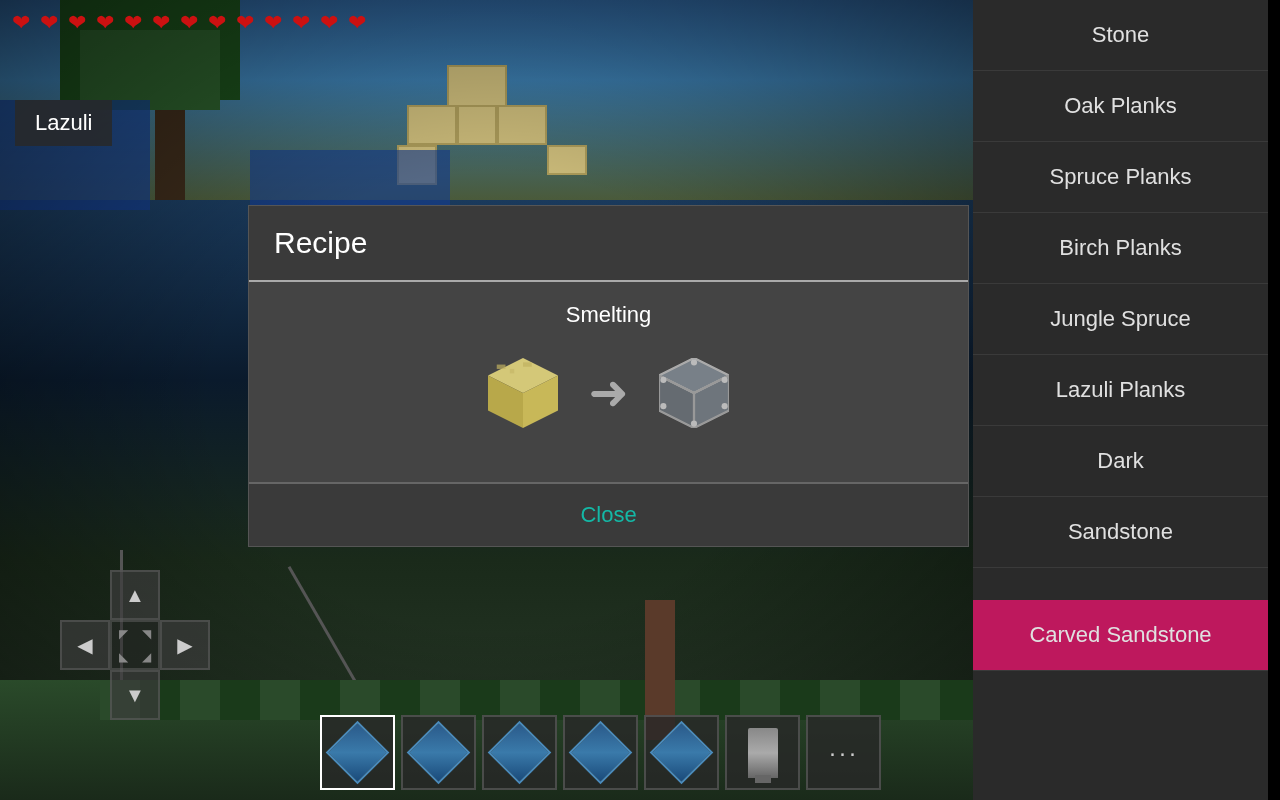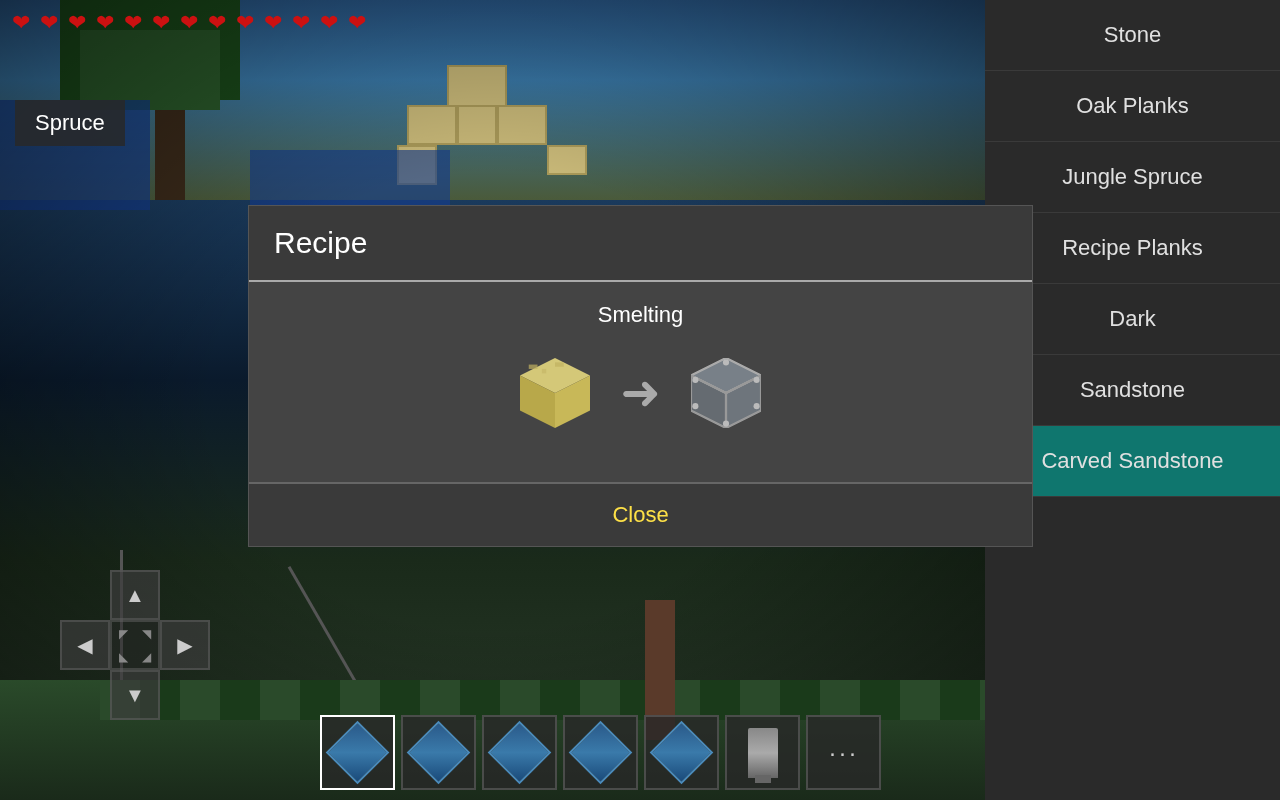"Stone" #right-sidebar { right: 0 -> 12px }
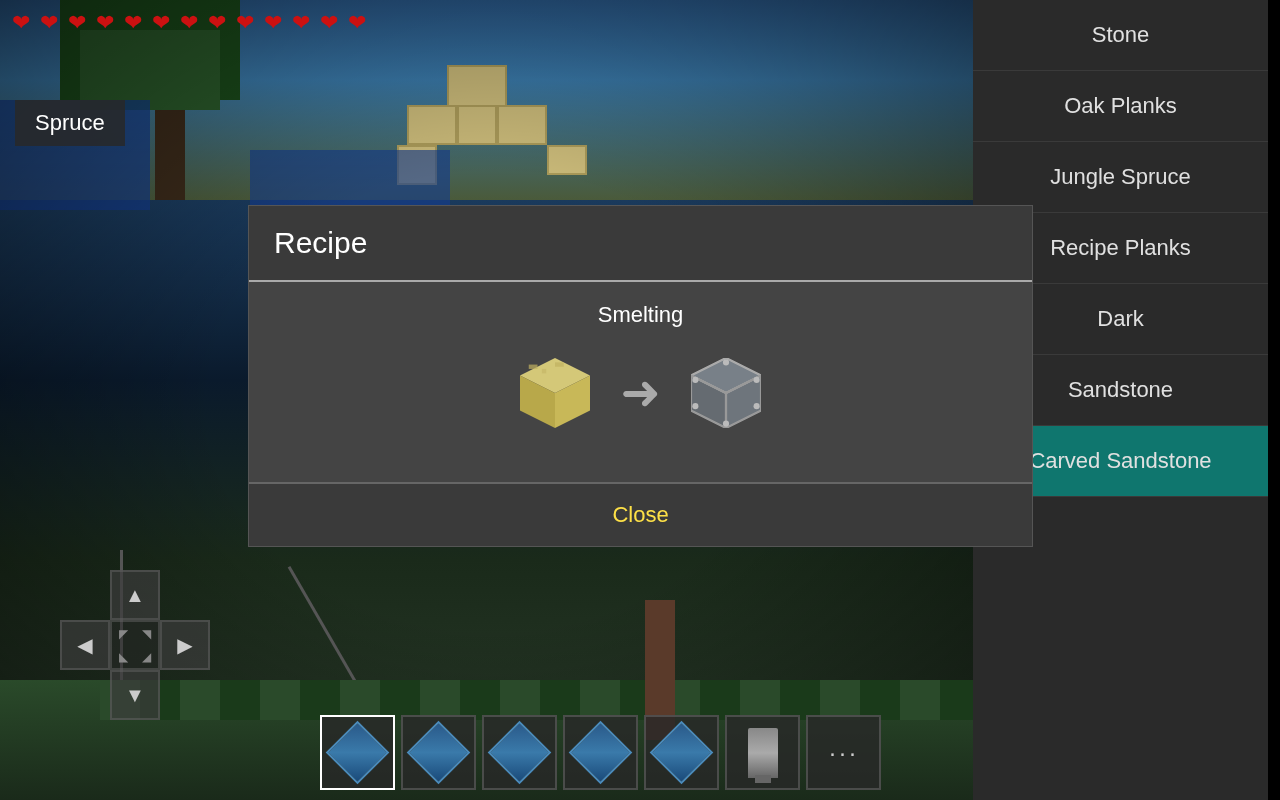"Spruce" button { text: Spruce -> Lazuli }
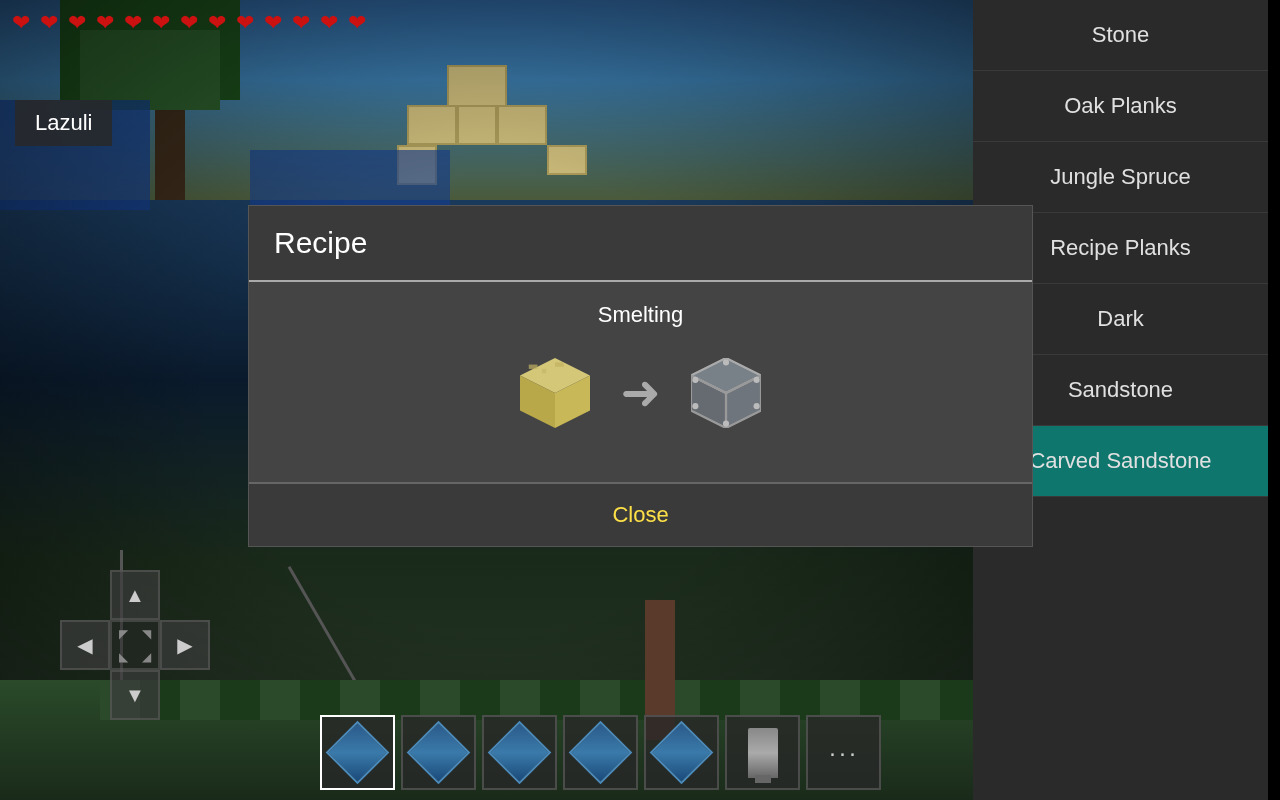"Spruce Planks" div.sidebar-item { html: none -> <div> <span>Spruce Planks</span> </div> }
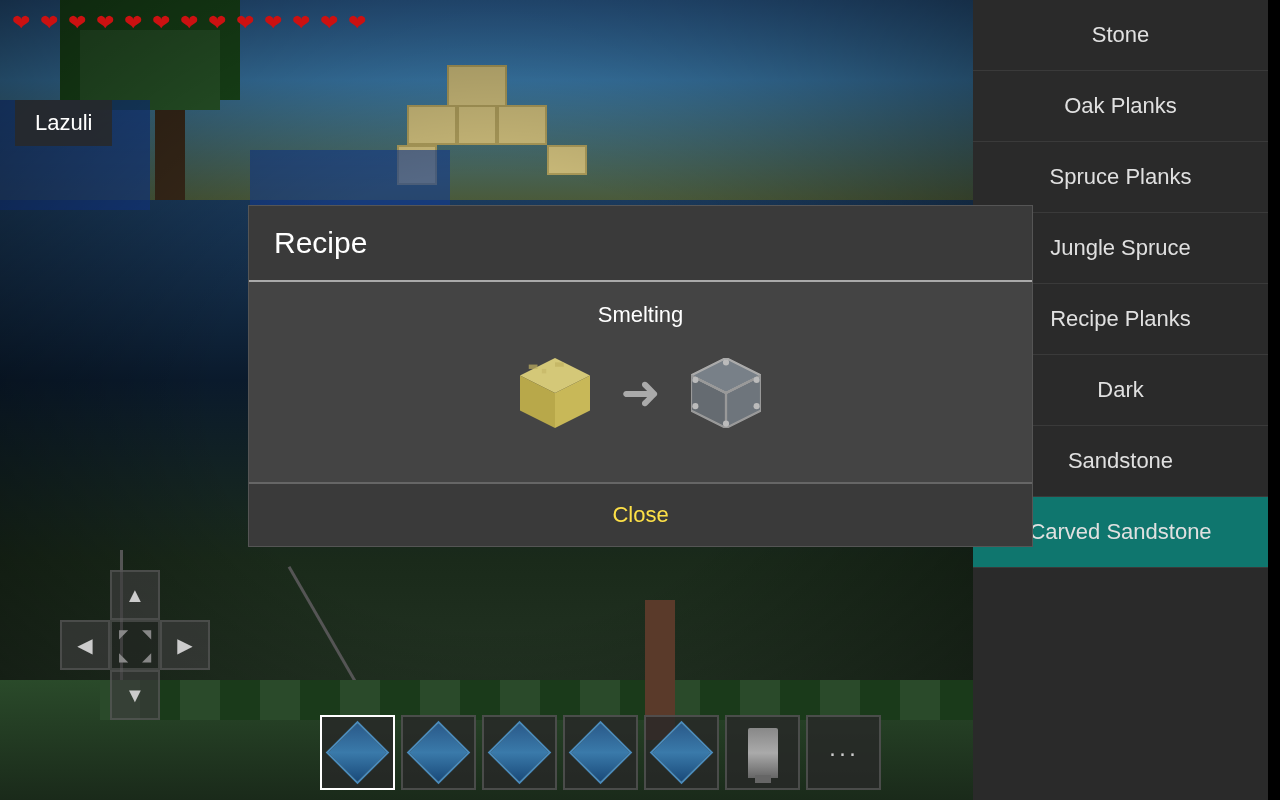"Recipe" #recipe-modal { width: 785px -> 721px }
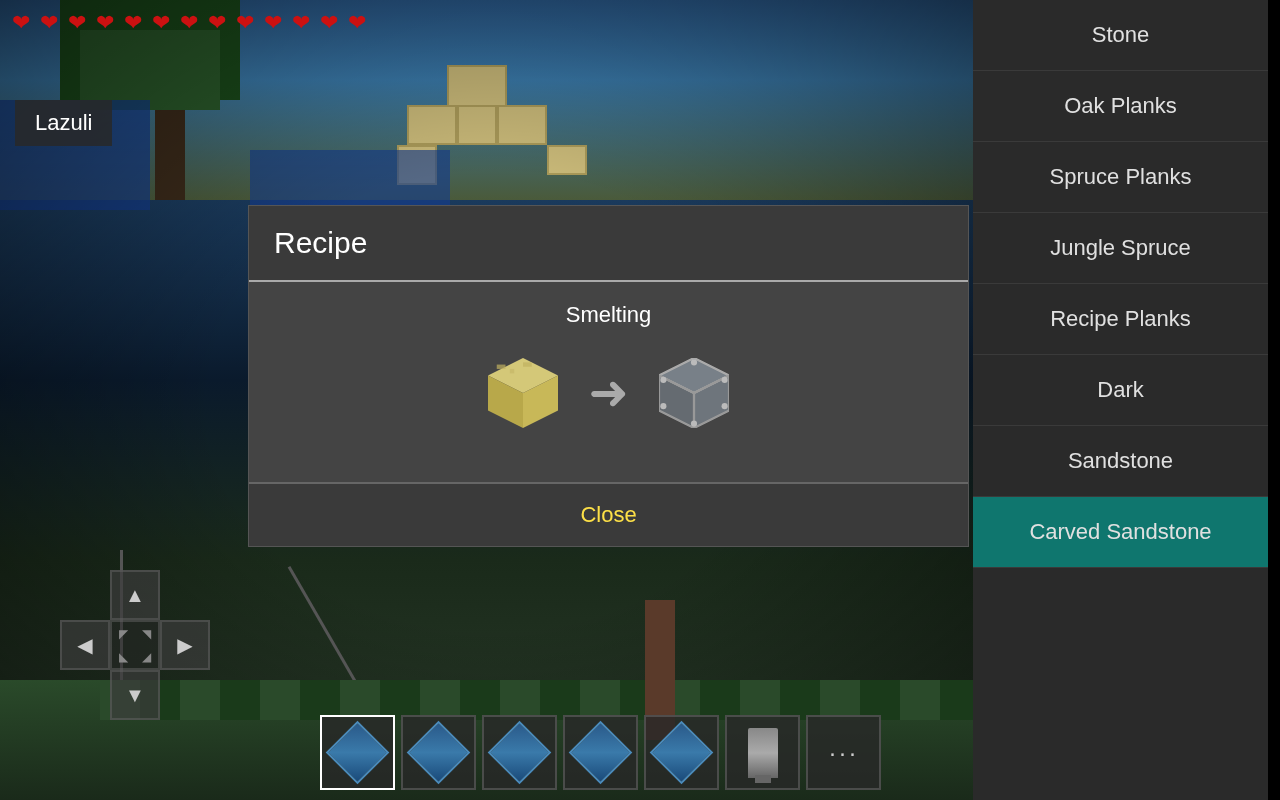"Birch Planks" div.sidebar-item { html: none -> <div> <span>Birch Planks</span> </div> }
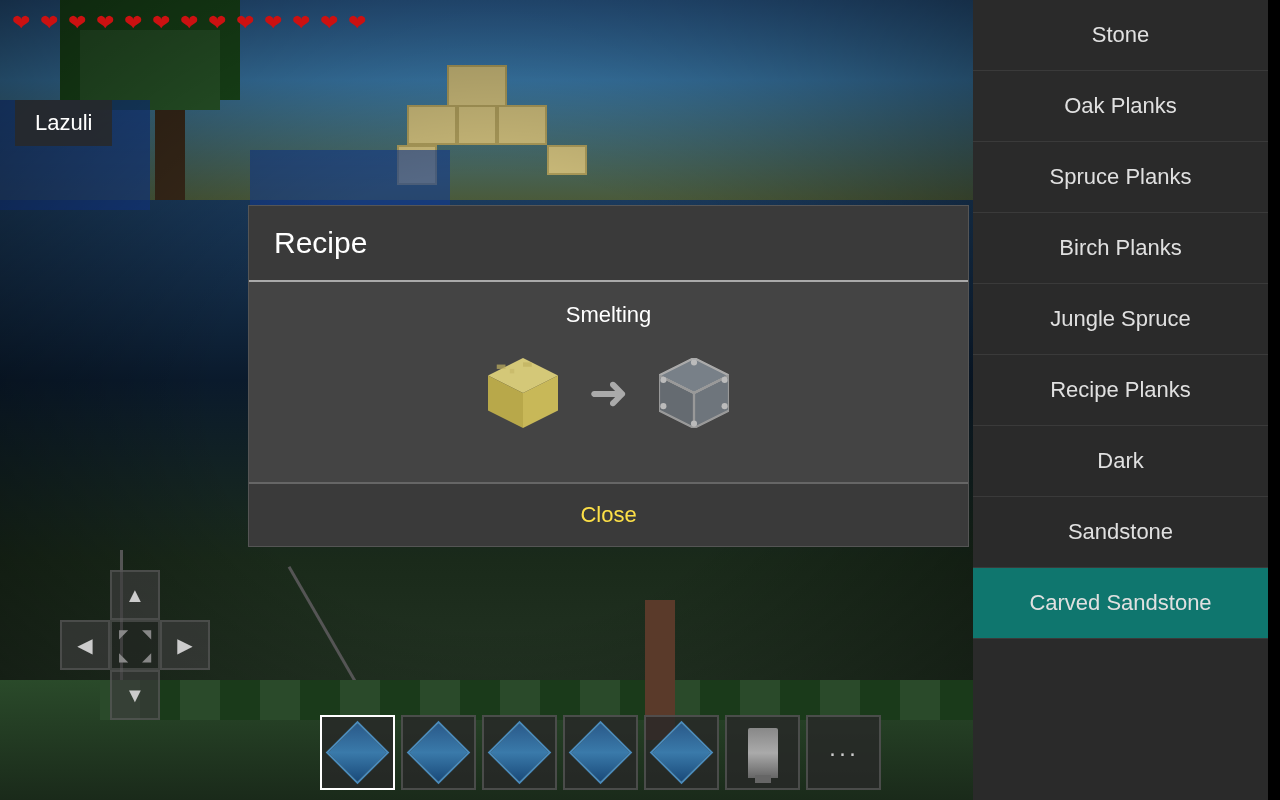"Recipe Planks" span { text: Recipe -> Lazuli }
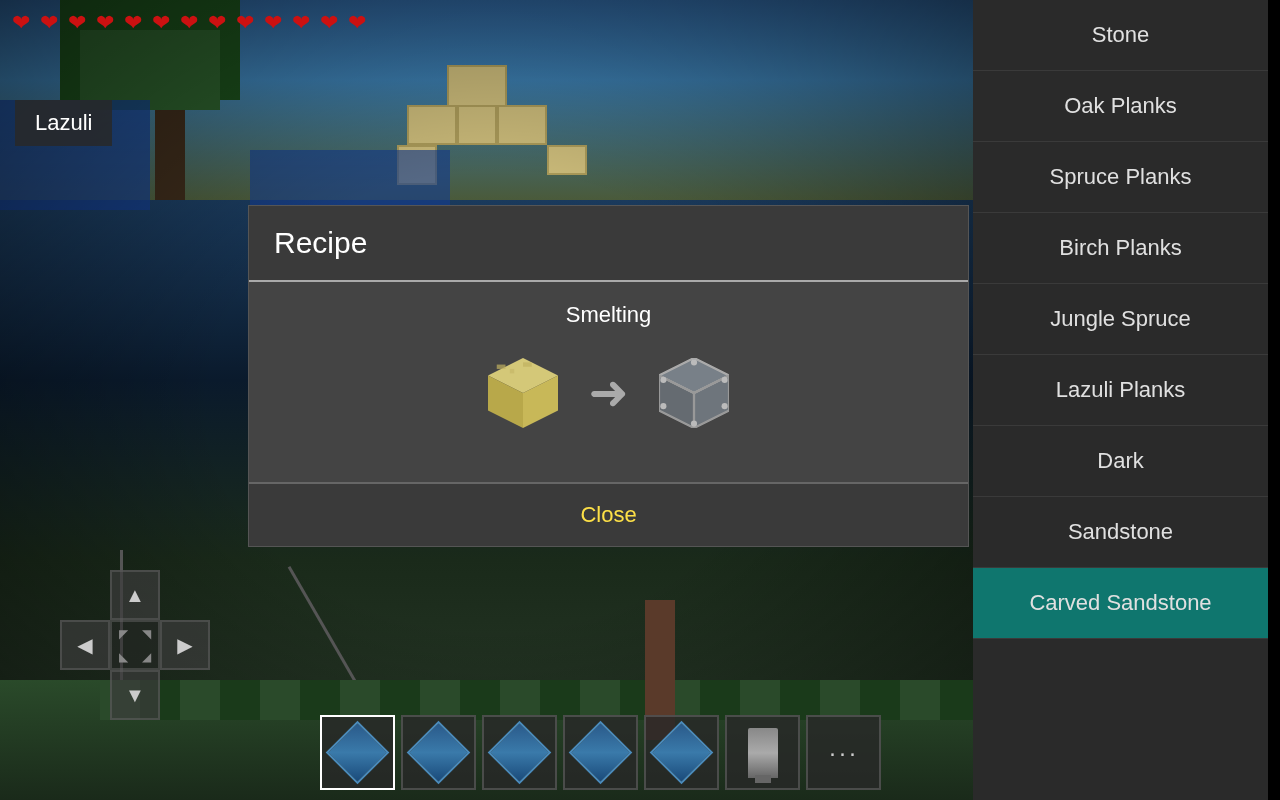"Close" .close-button { color: #fde047 -> #14b8a6 }
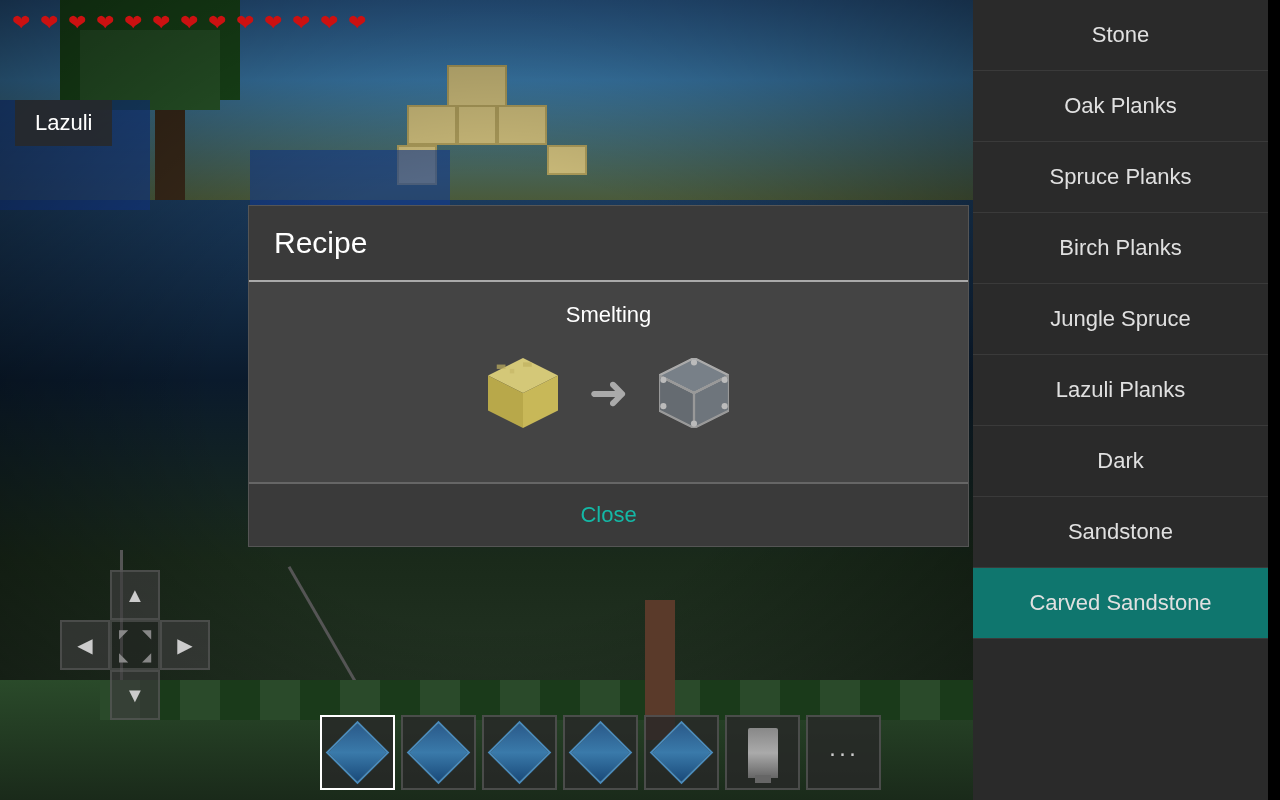"Carved Sandstone" .sidebar-item.active { background: #0f766e -> #be185d; margin-top: none -> 32px }
